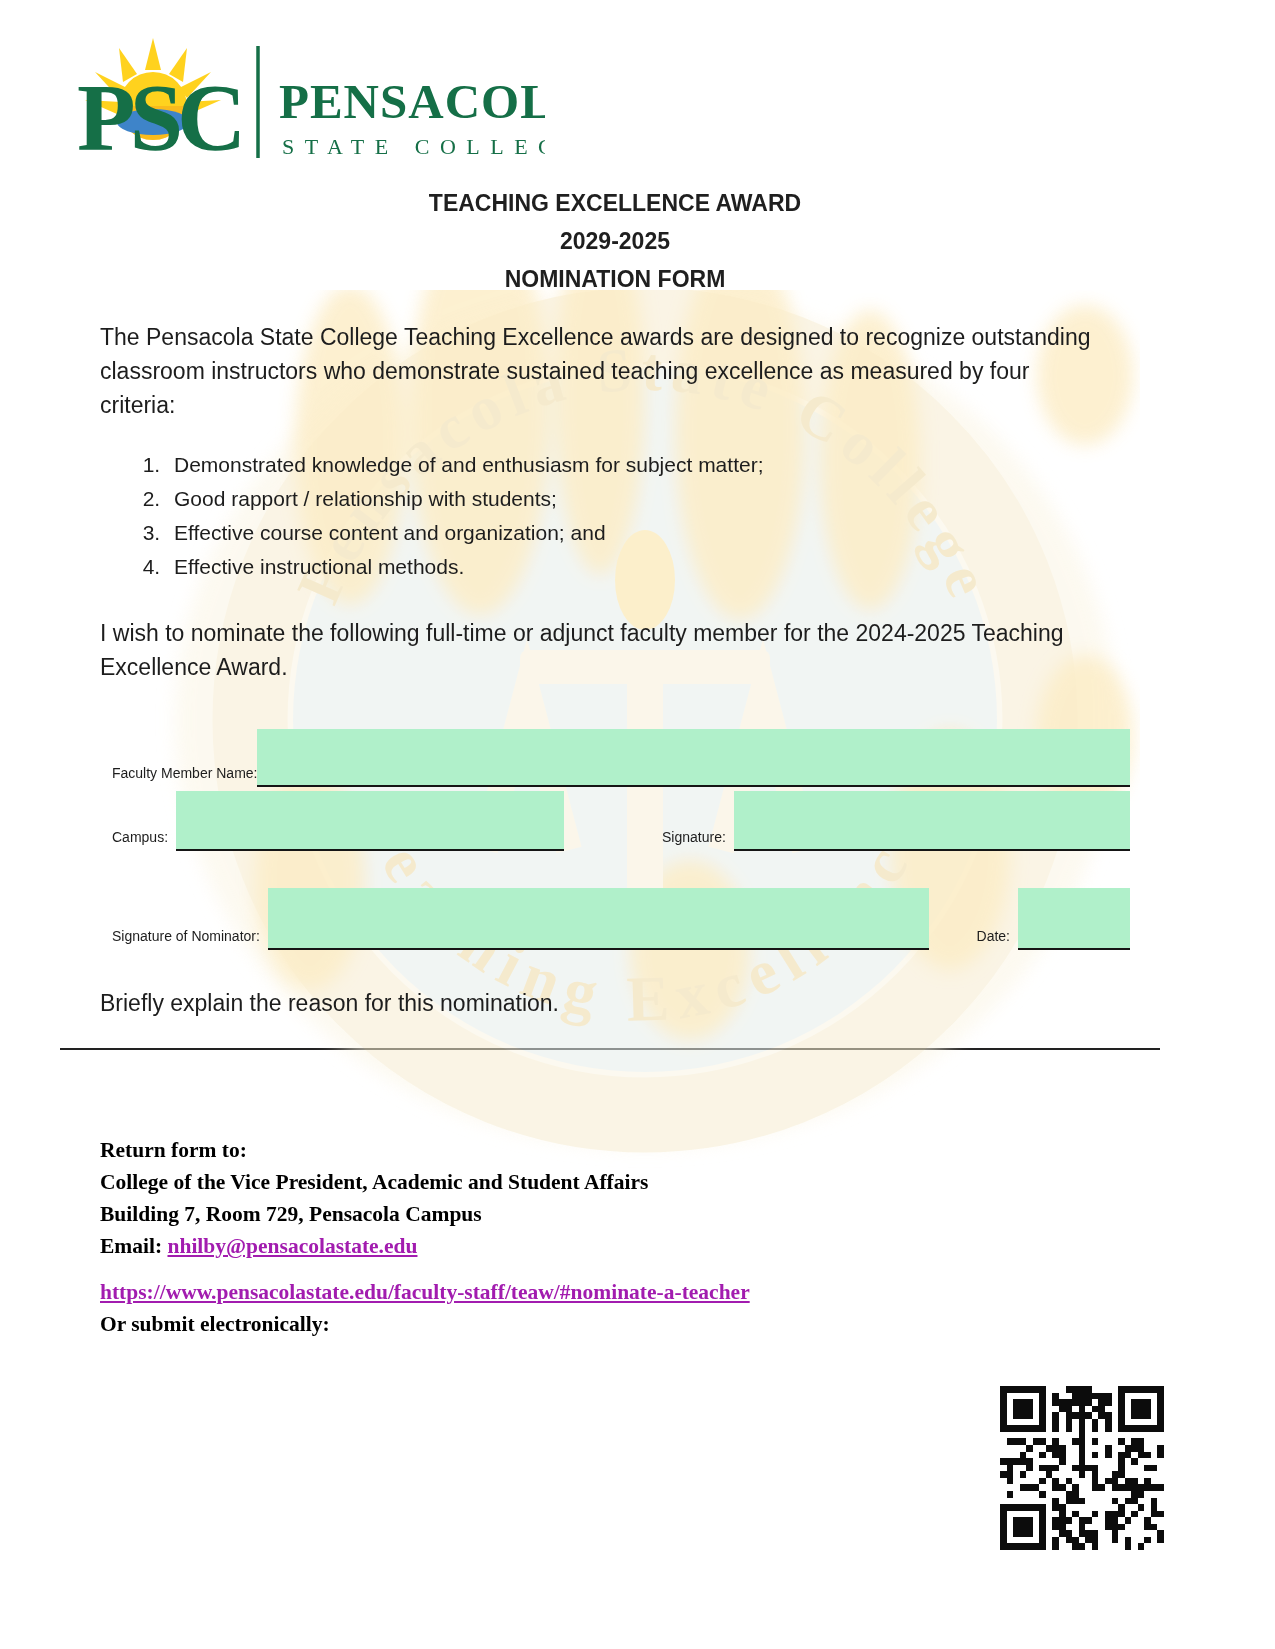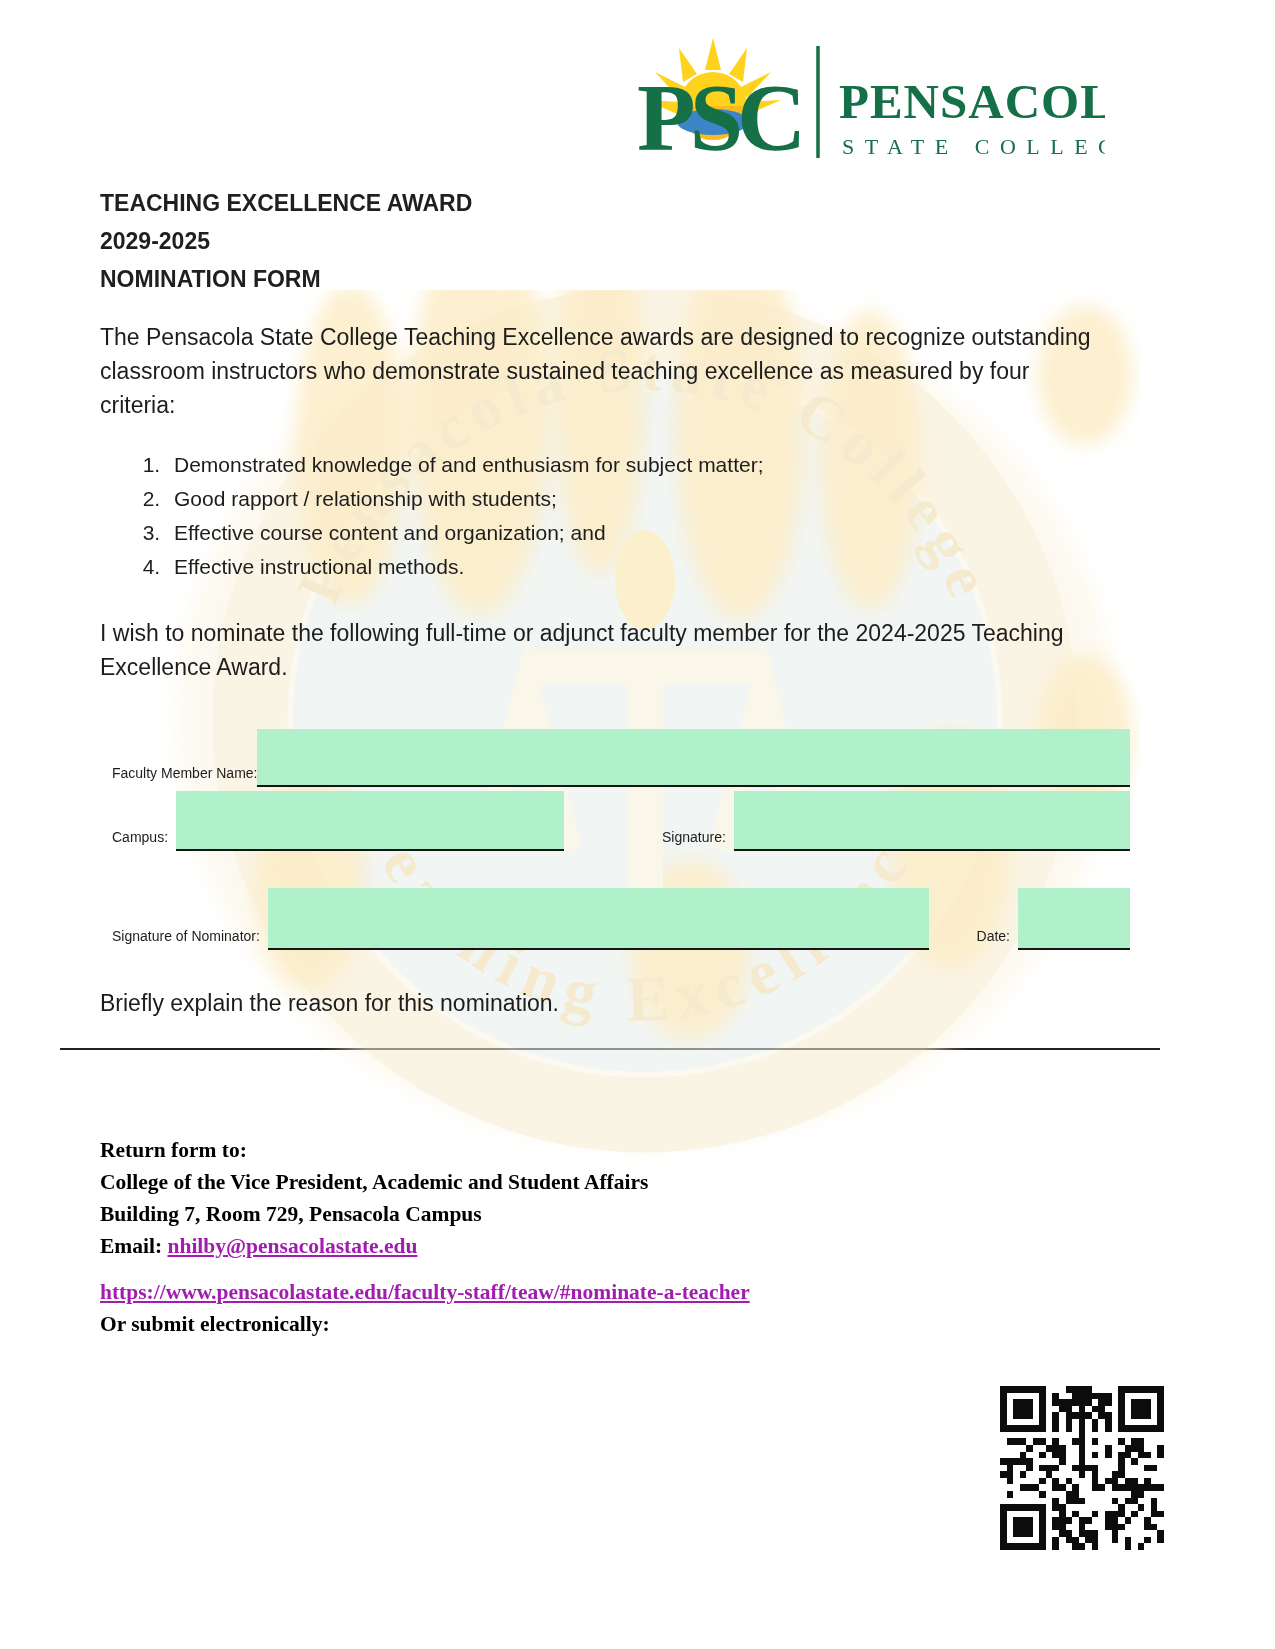"PSC" .logo-wrap { justify-content: flex-end -> flex-start }
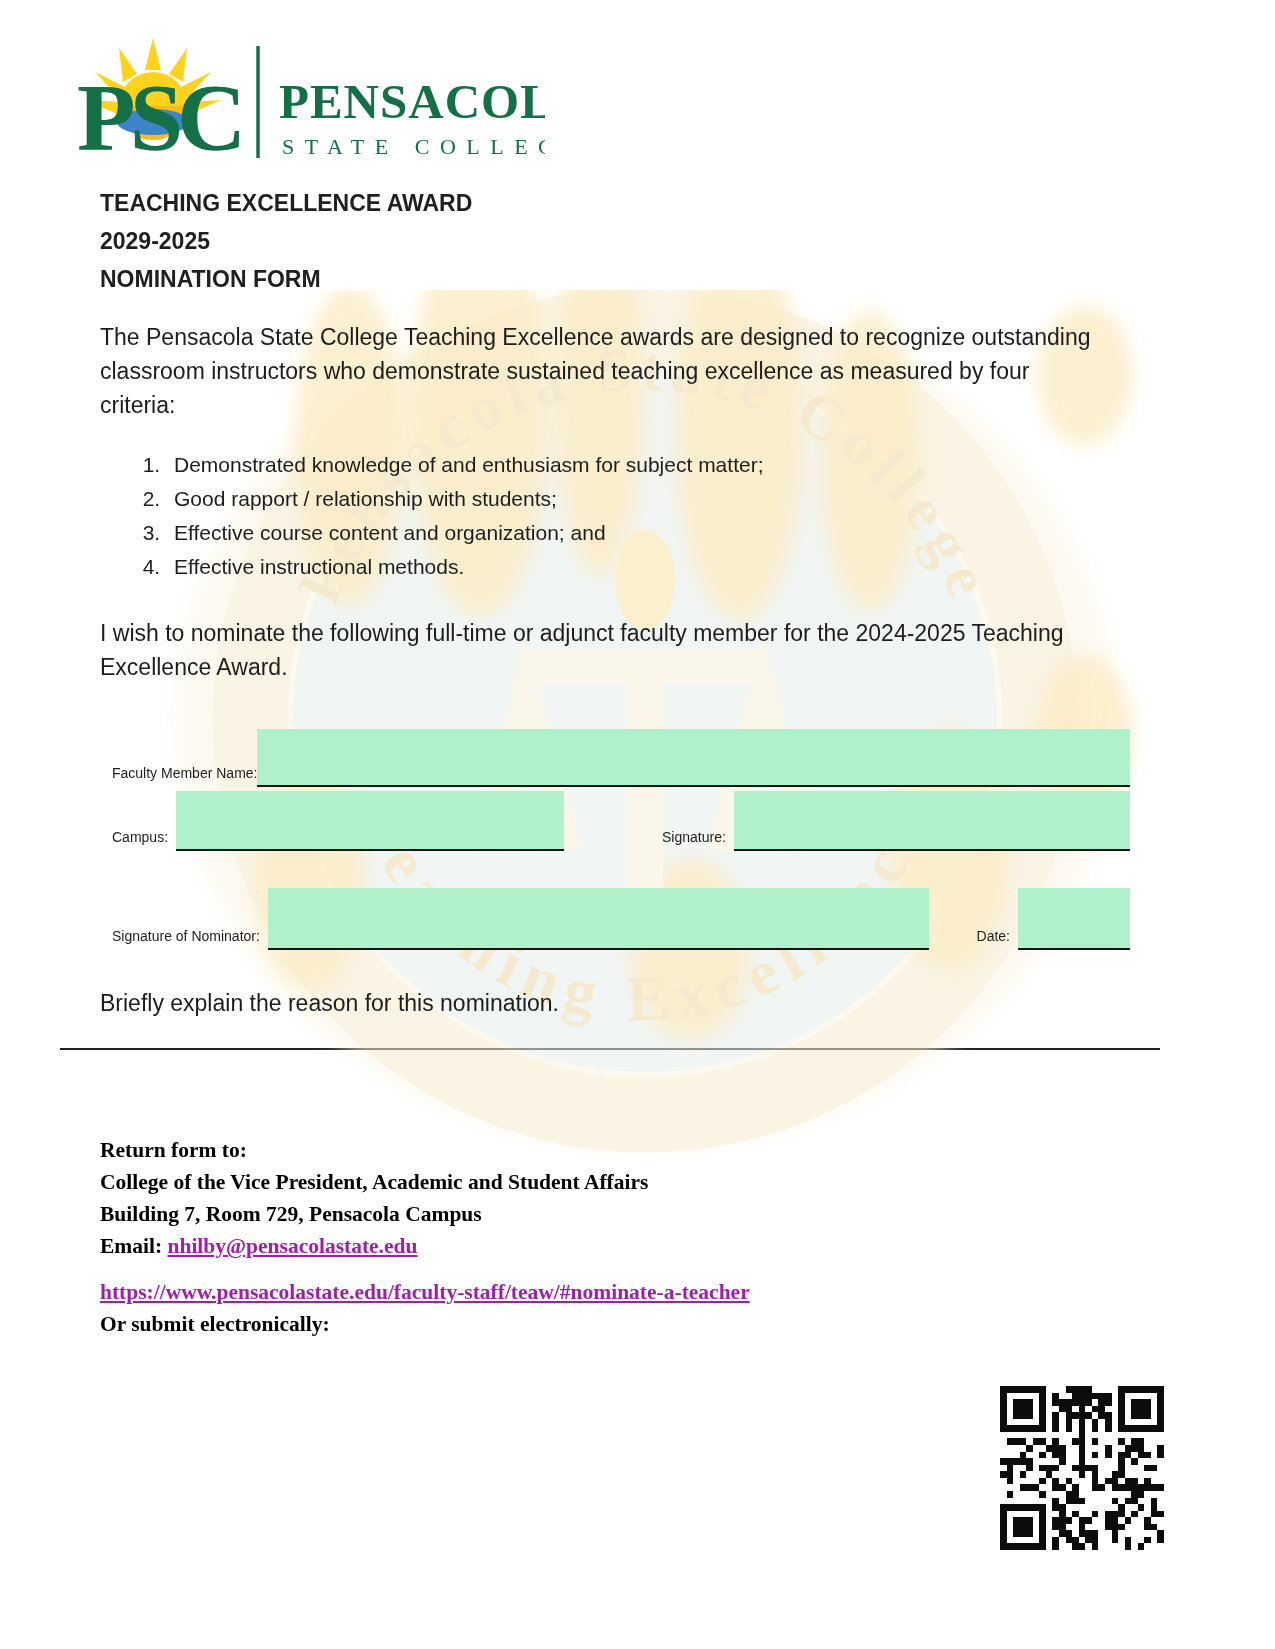"TEACHING EXCELLENCE AWARD" .title-block { text-align: none -> center }
